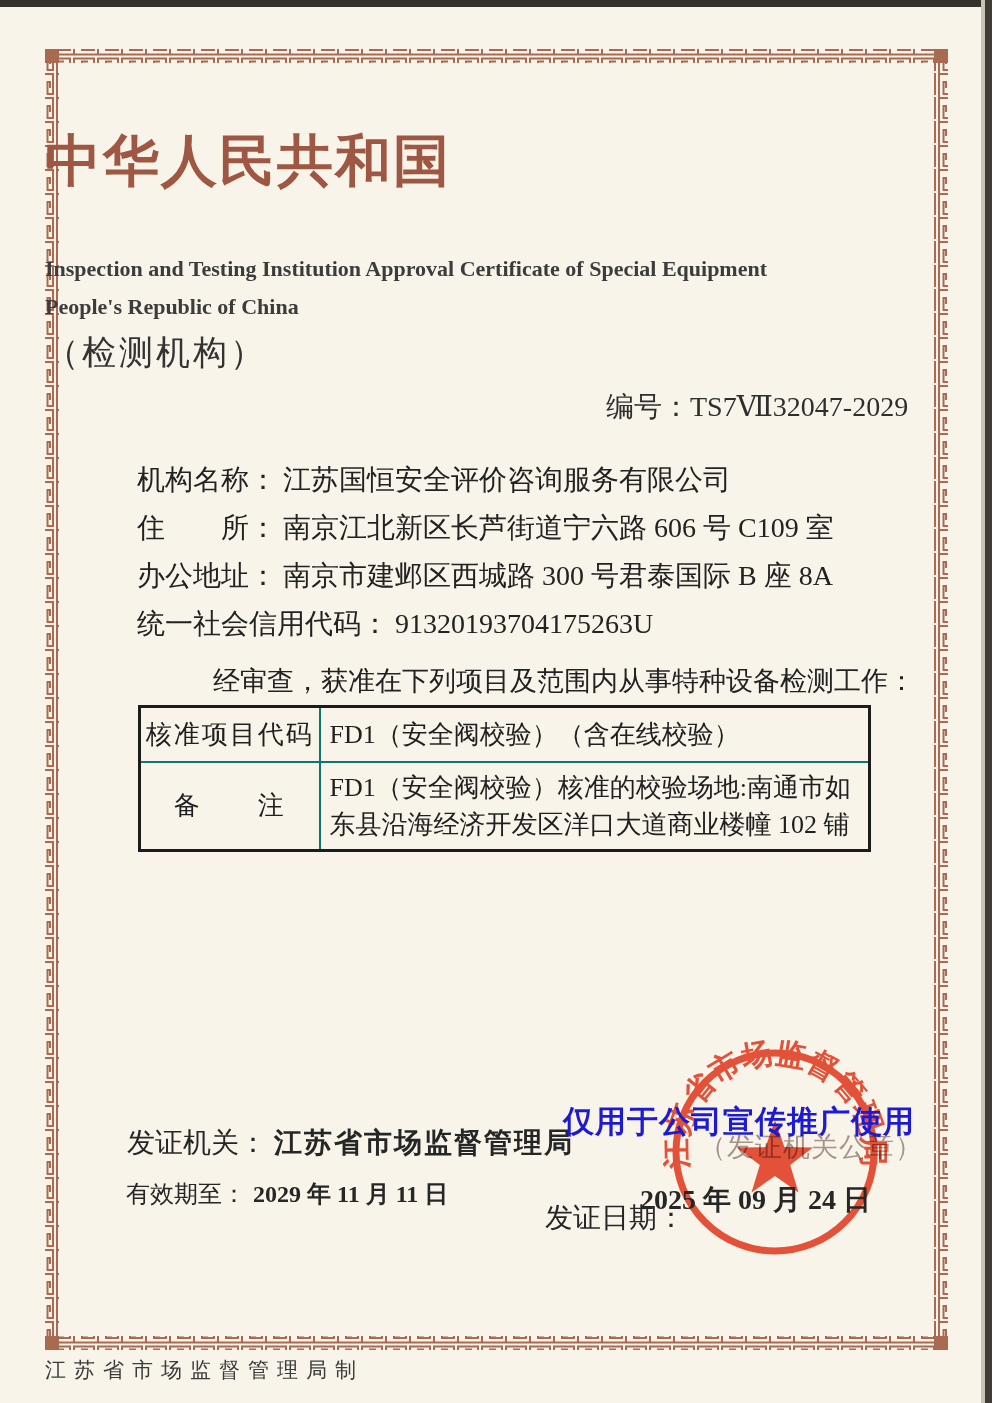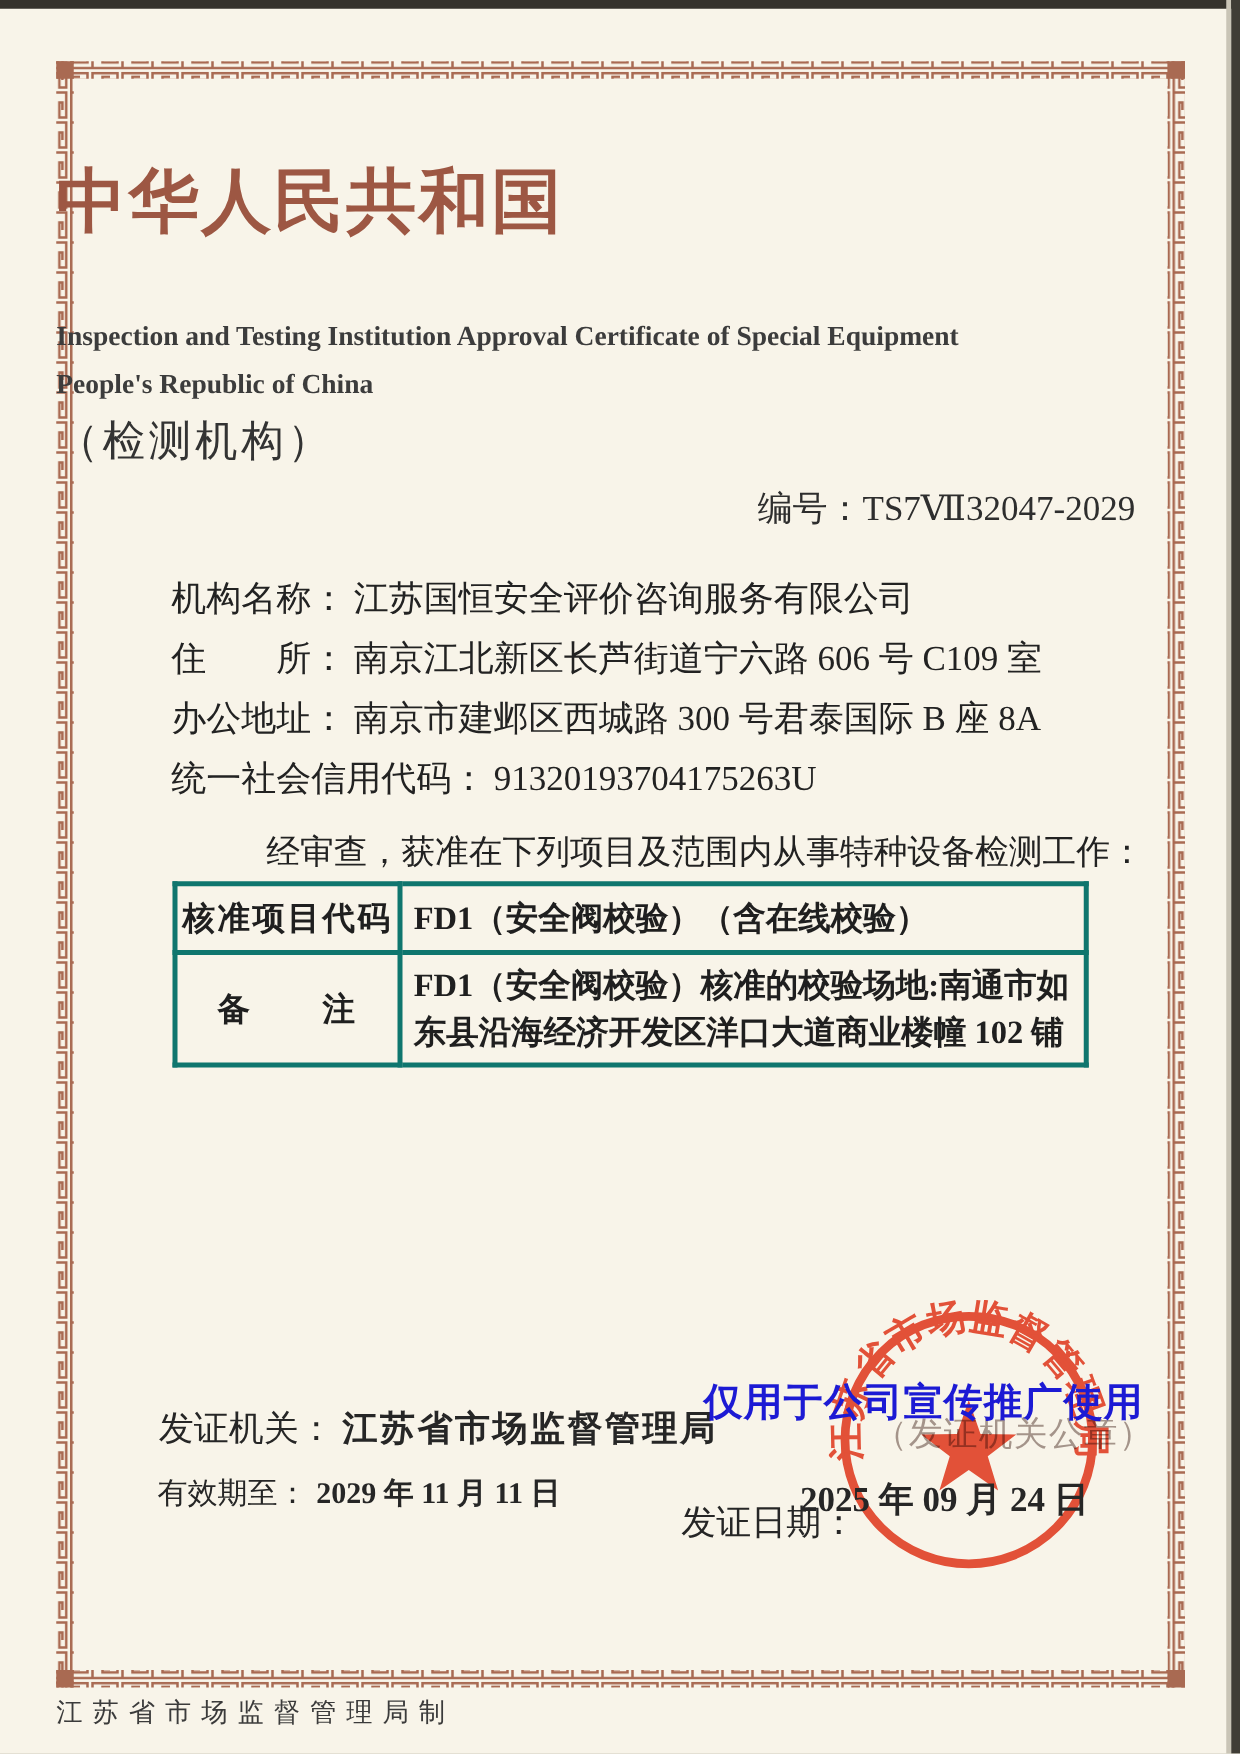"核准项目代码" table.approval td { border: 4px solid #0f766e -> 2px solid #0f766e; font-weight: bold -> none }
